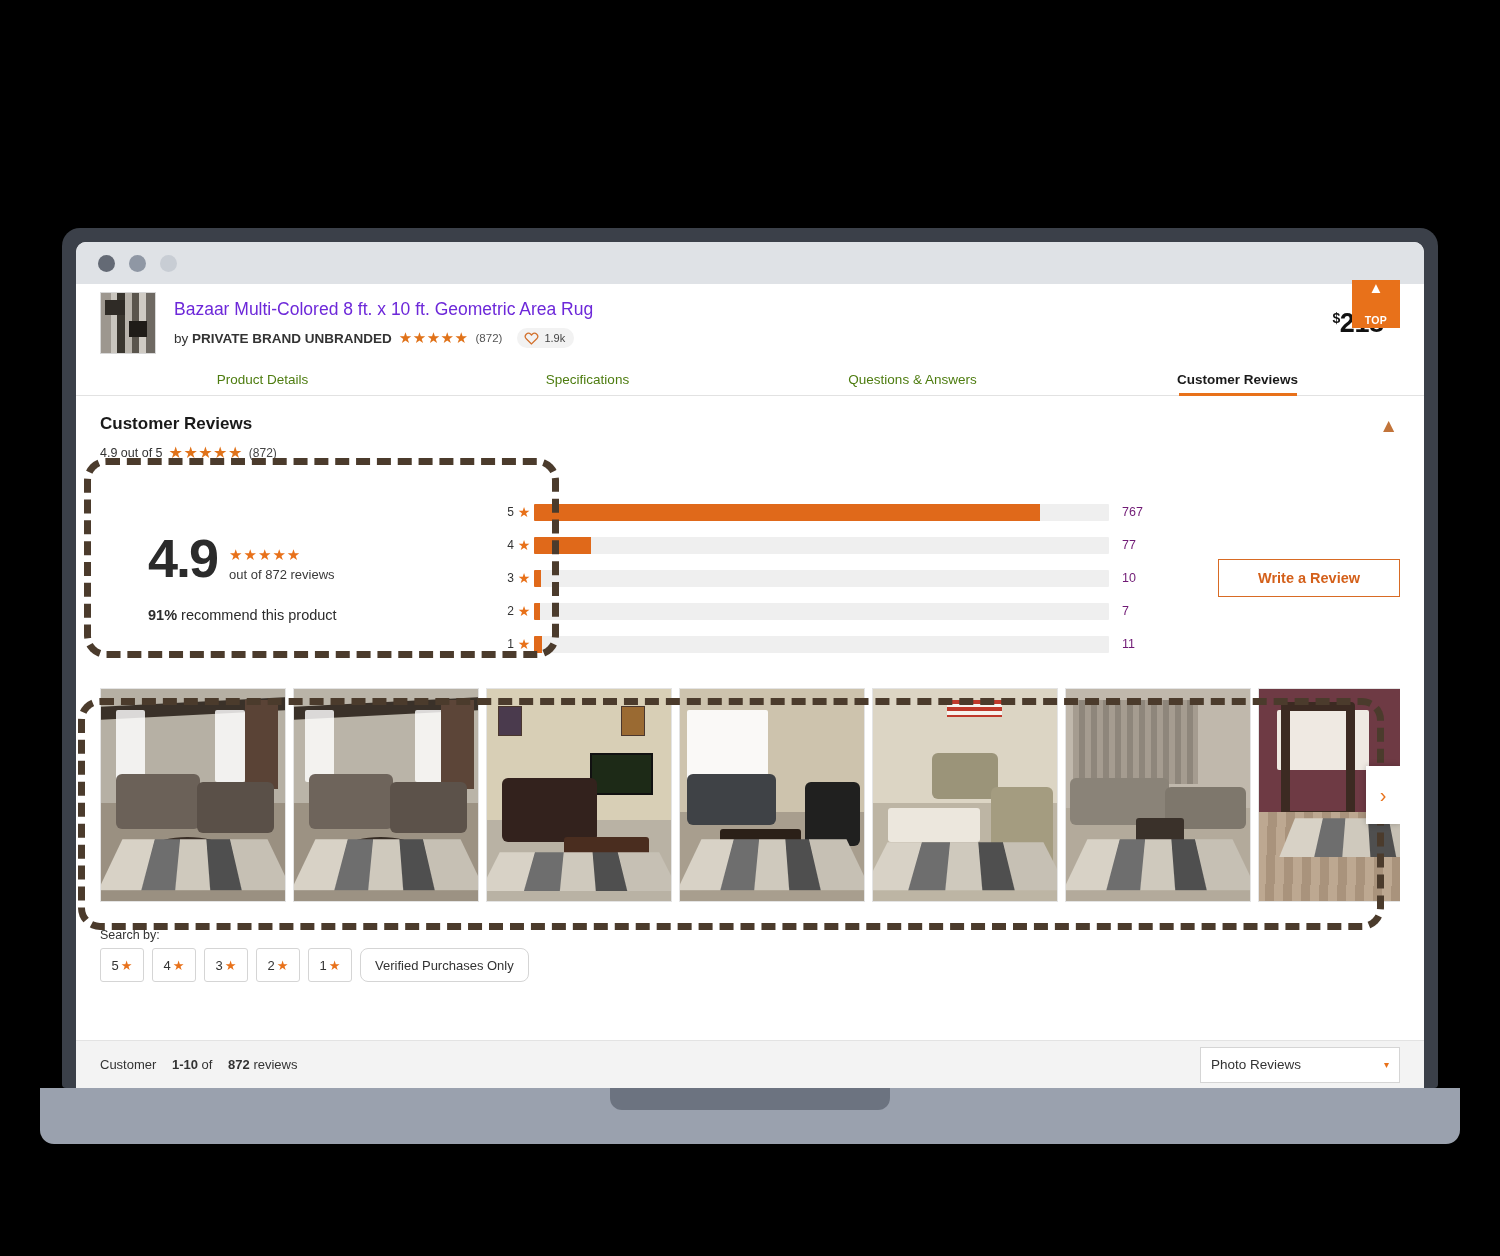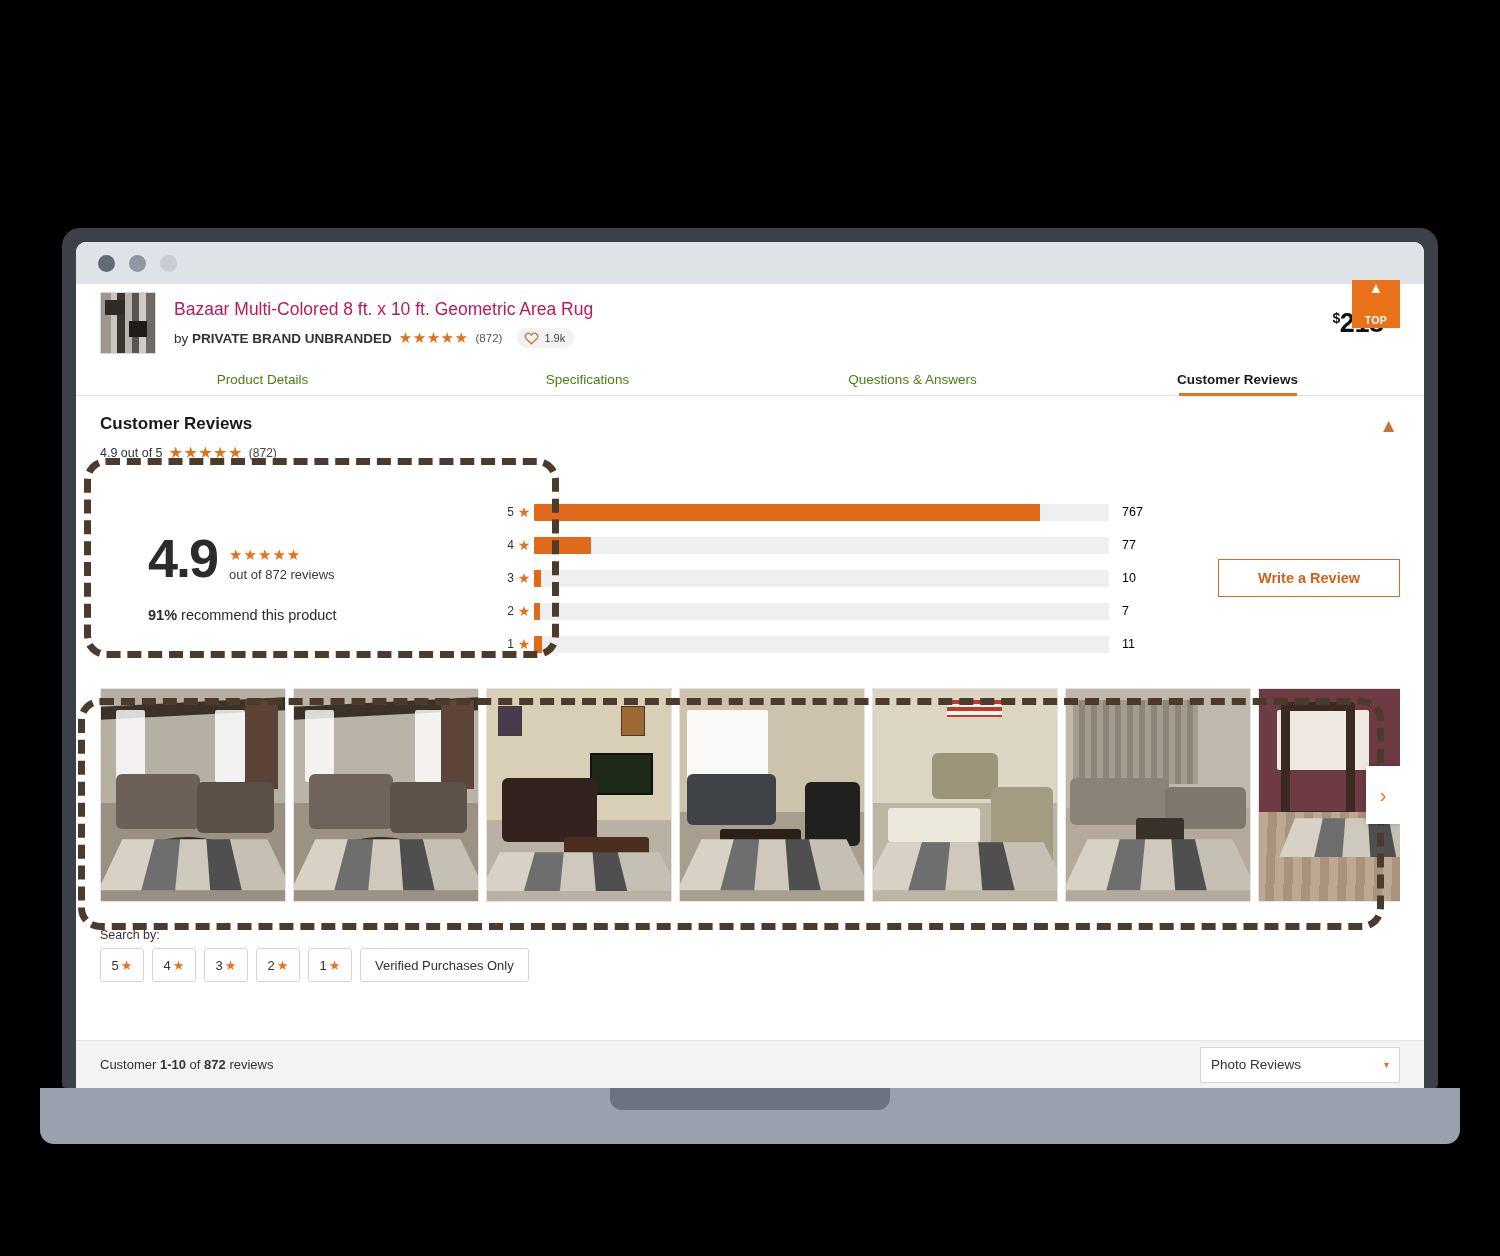"Bazaar Multi-Colored 8 ft. x" #prod-title { color: #be185d -> #6d28d9 }
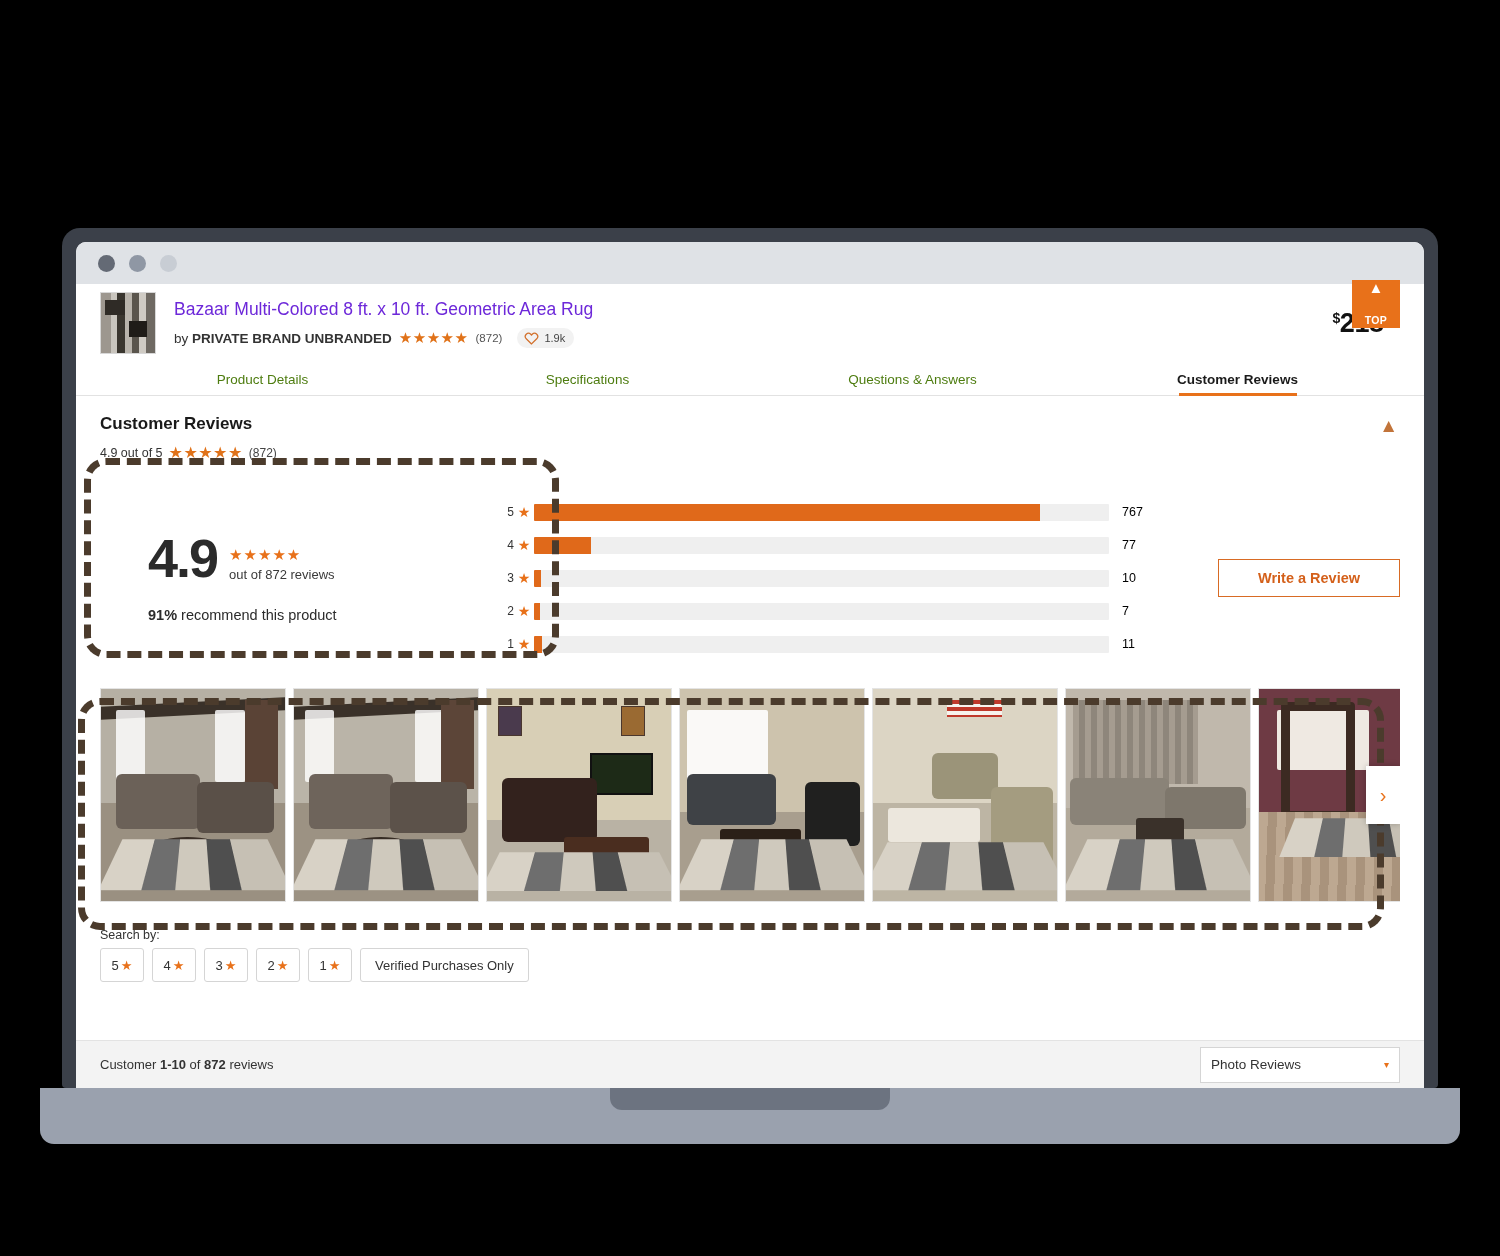"767" .hist-count { color: #000000 -> #701a75 }
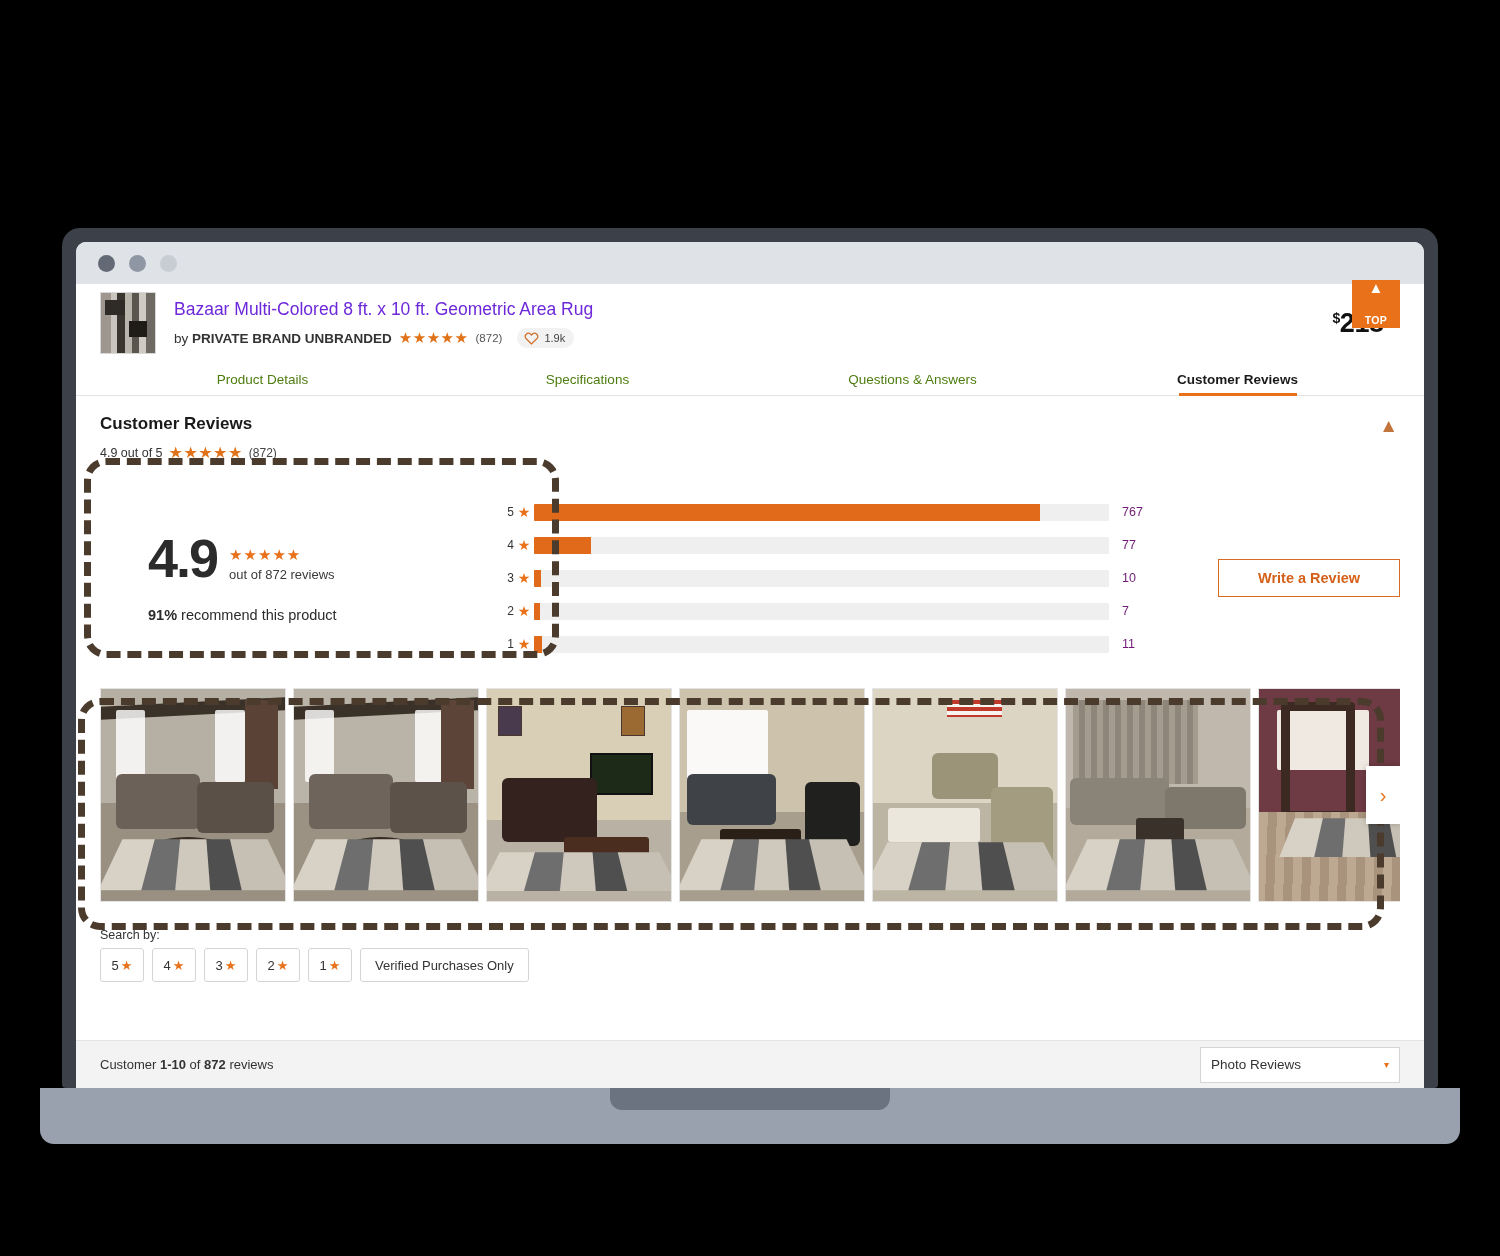"Verified Purchases Only" .chip.wide { border-radius: none -> 8px }
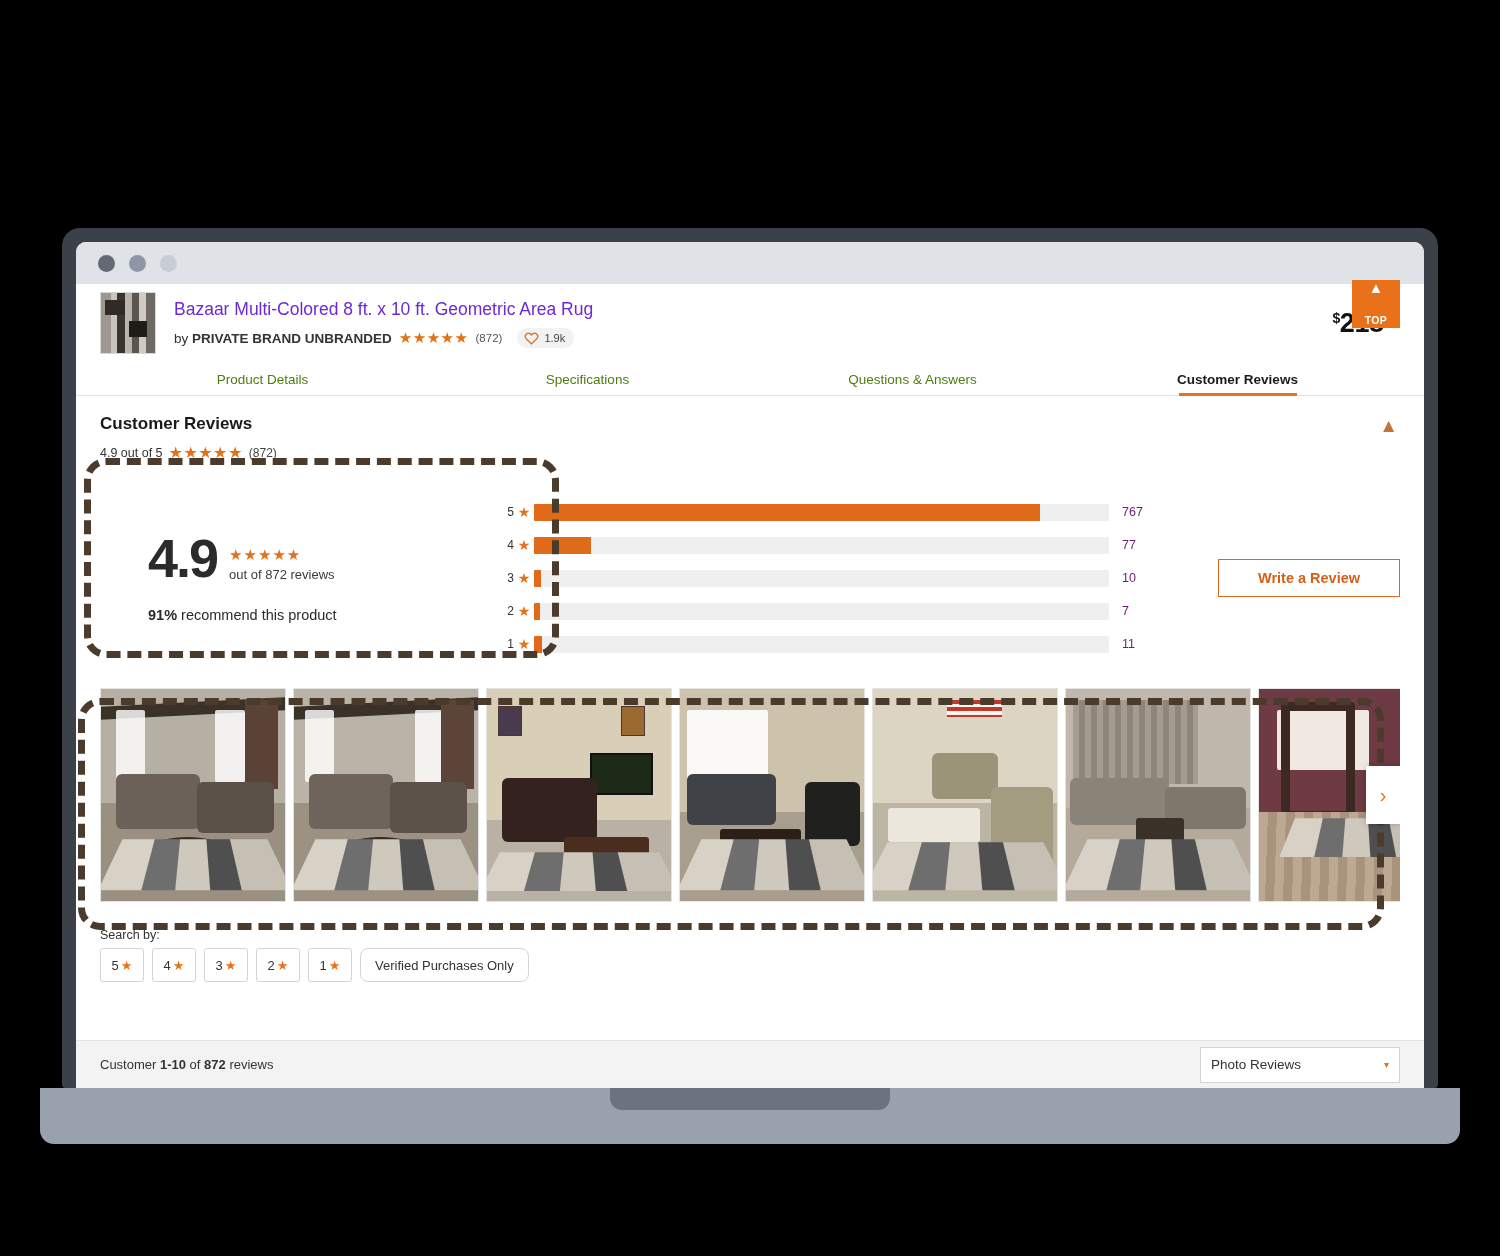"1-10" #showing-text b { margin-left: none -> 12px }
